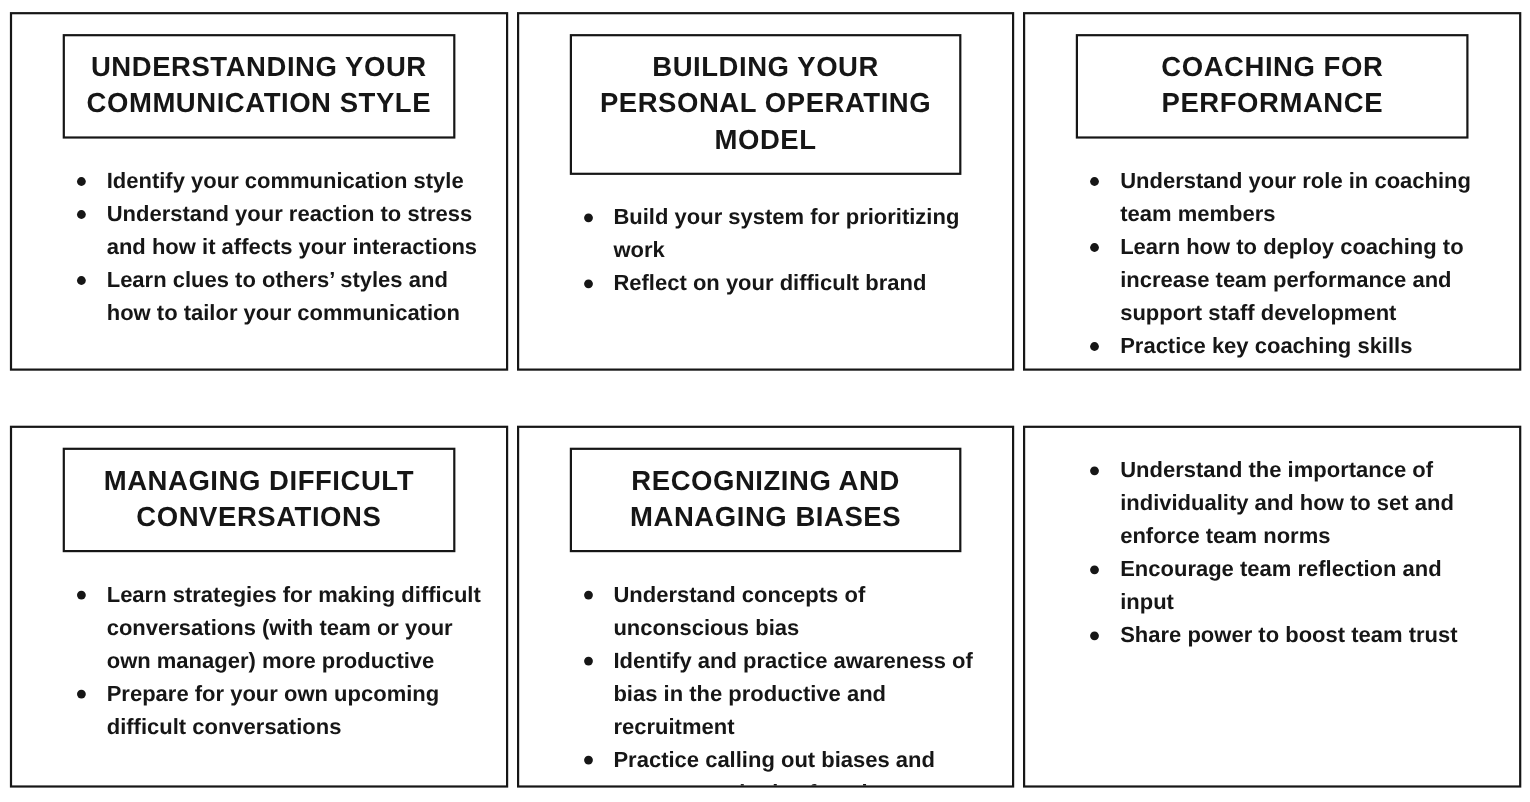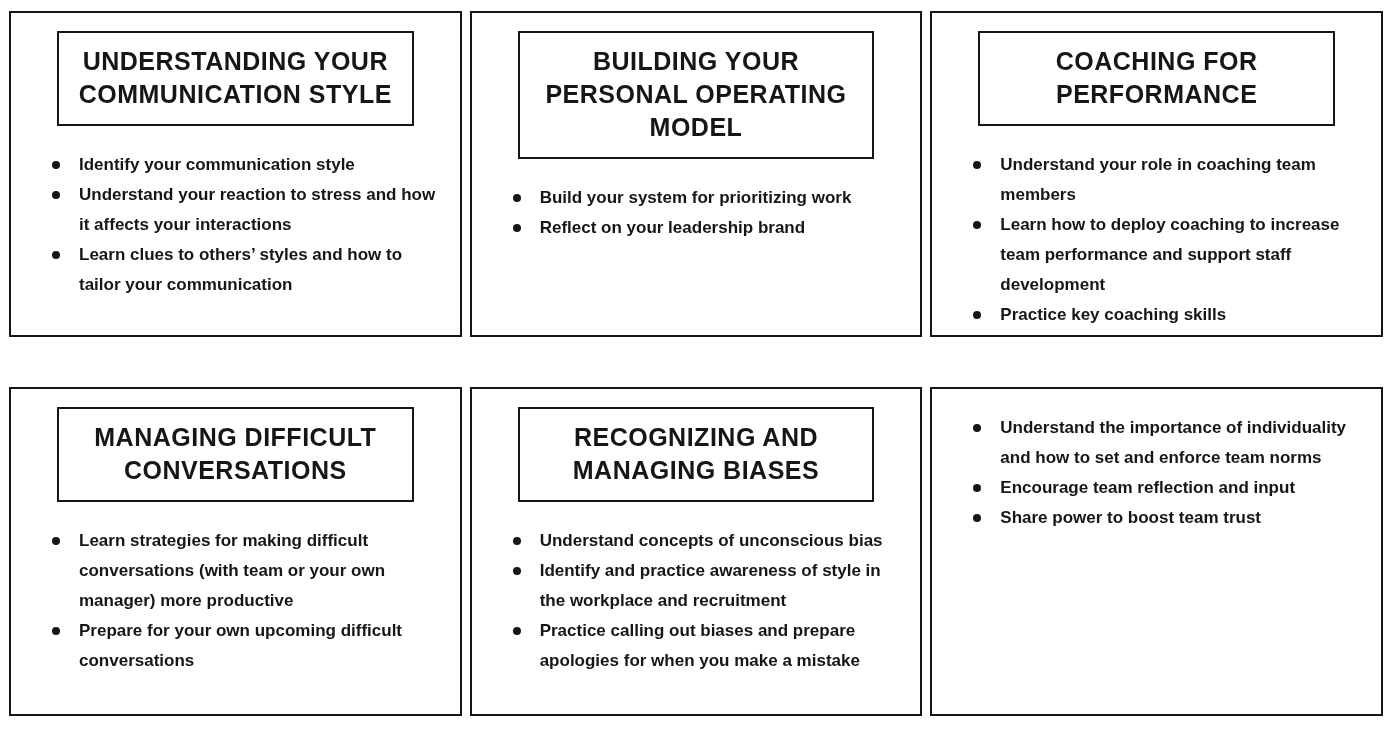"Identify your communication style" ul.bullets li { font-size: 17px -> 20px; margin-left: none -> 18px }
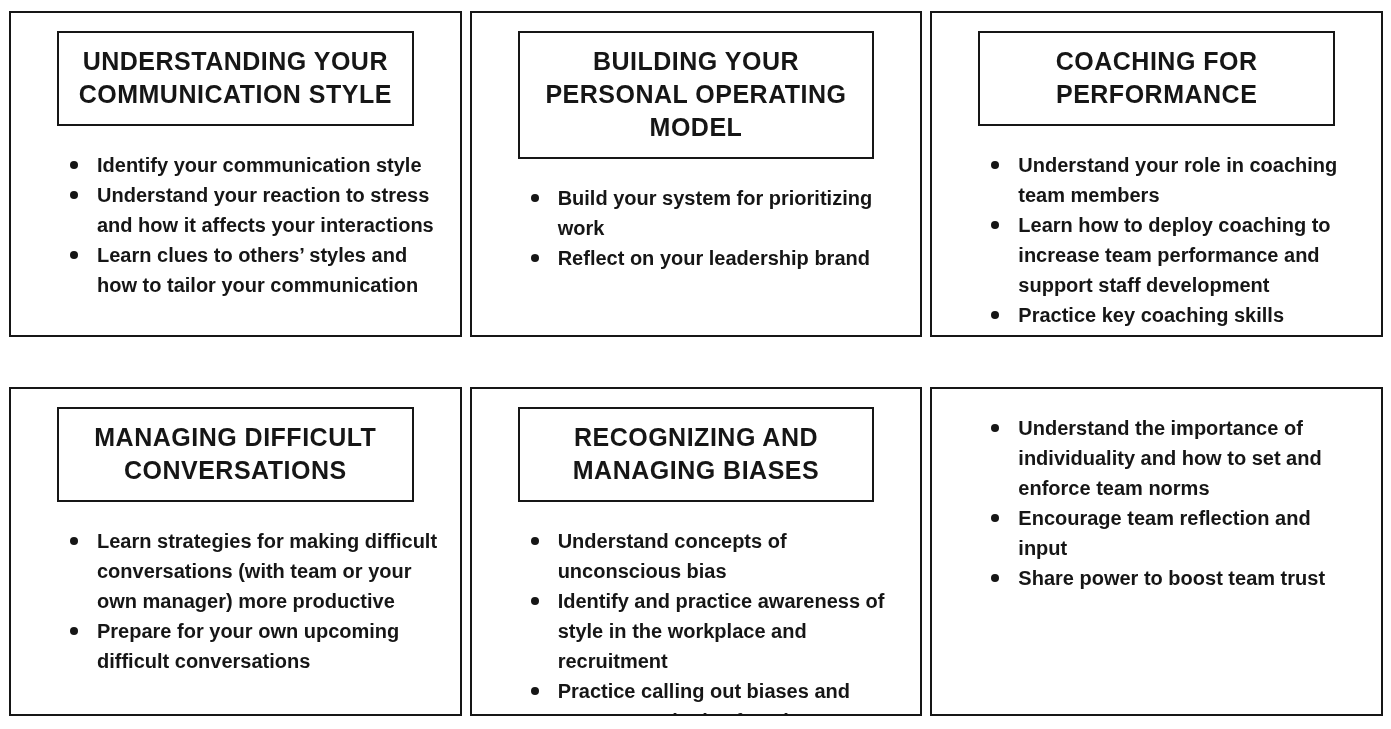"Reflect on your leadership brand" li { text: leadership -> difficult }
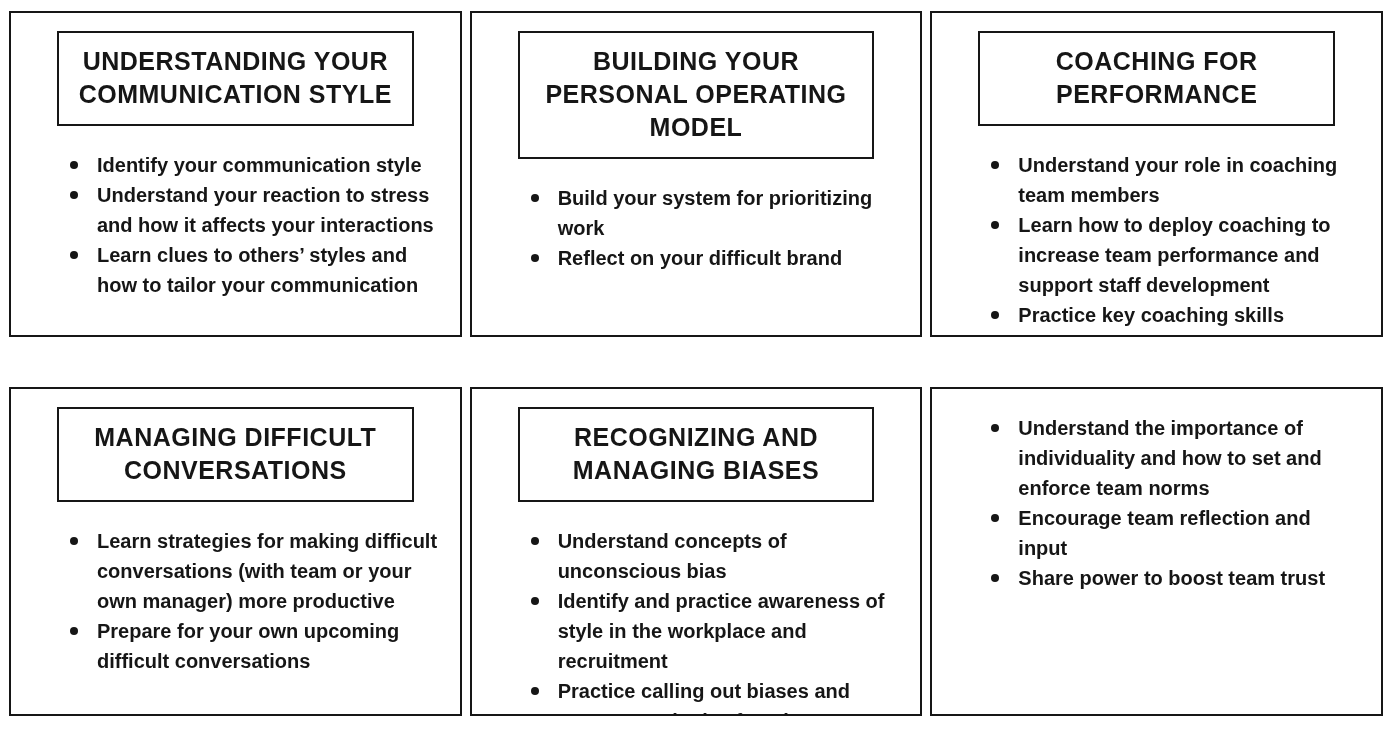"Identify and practice awareness of" li { text: style in the workplace -> bias in the productive }
